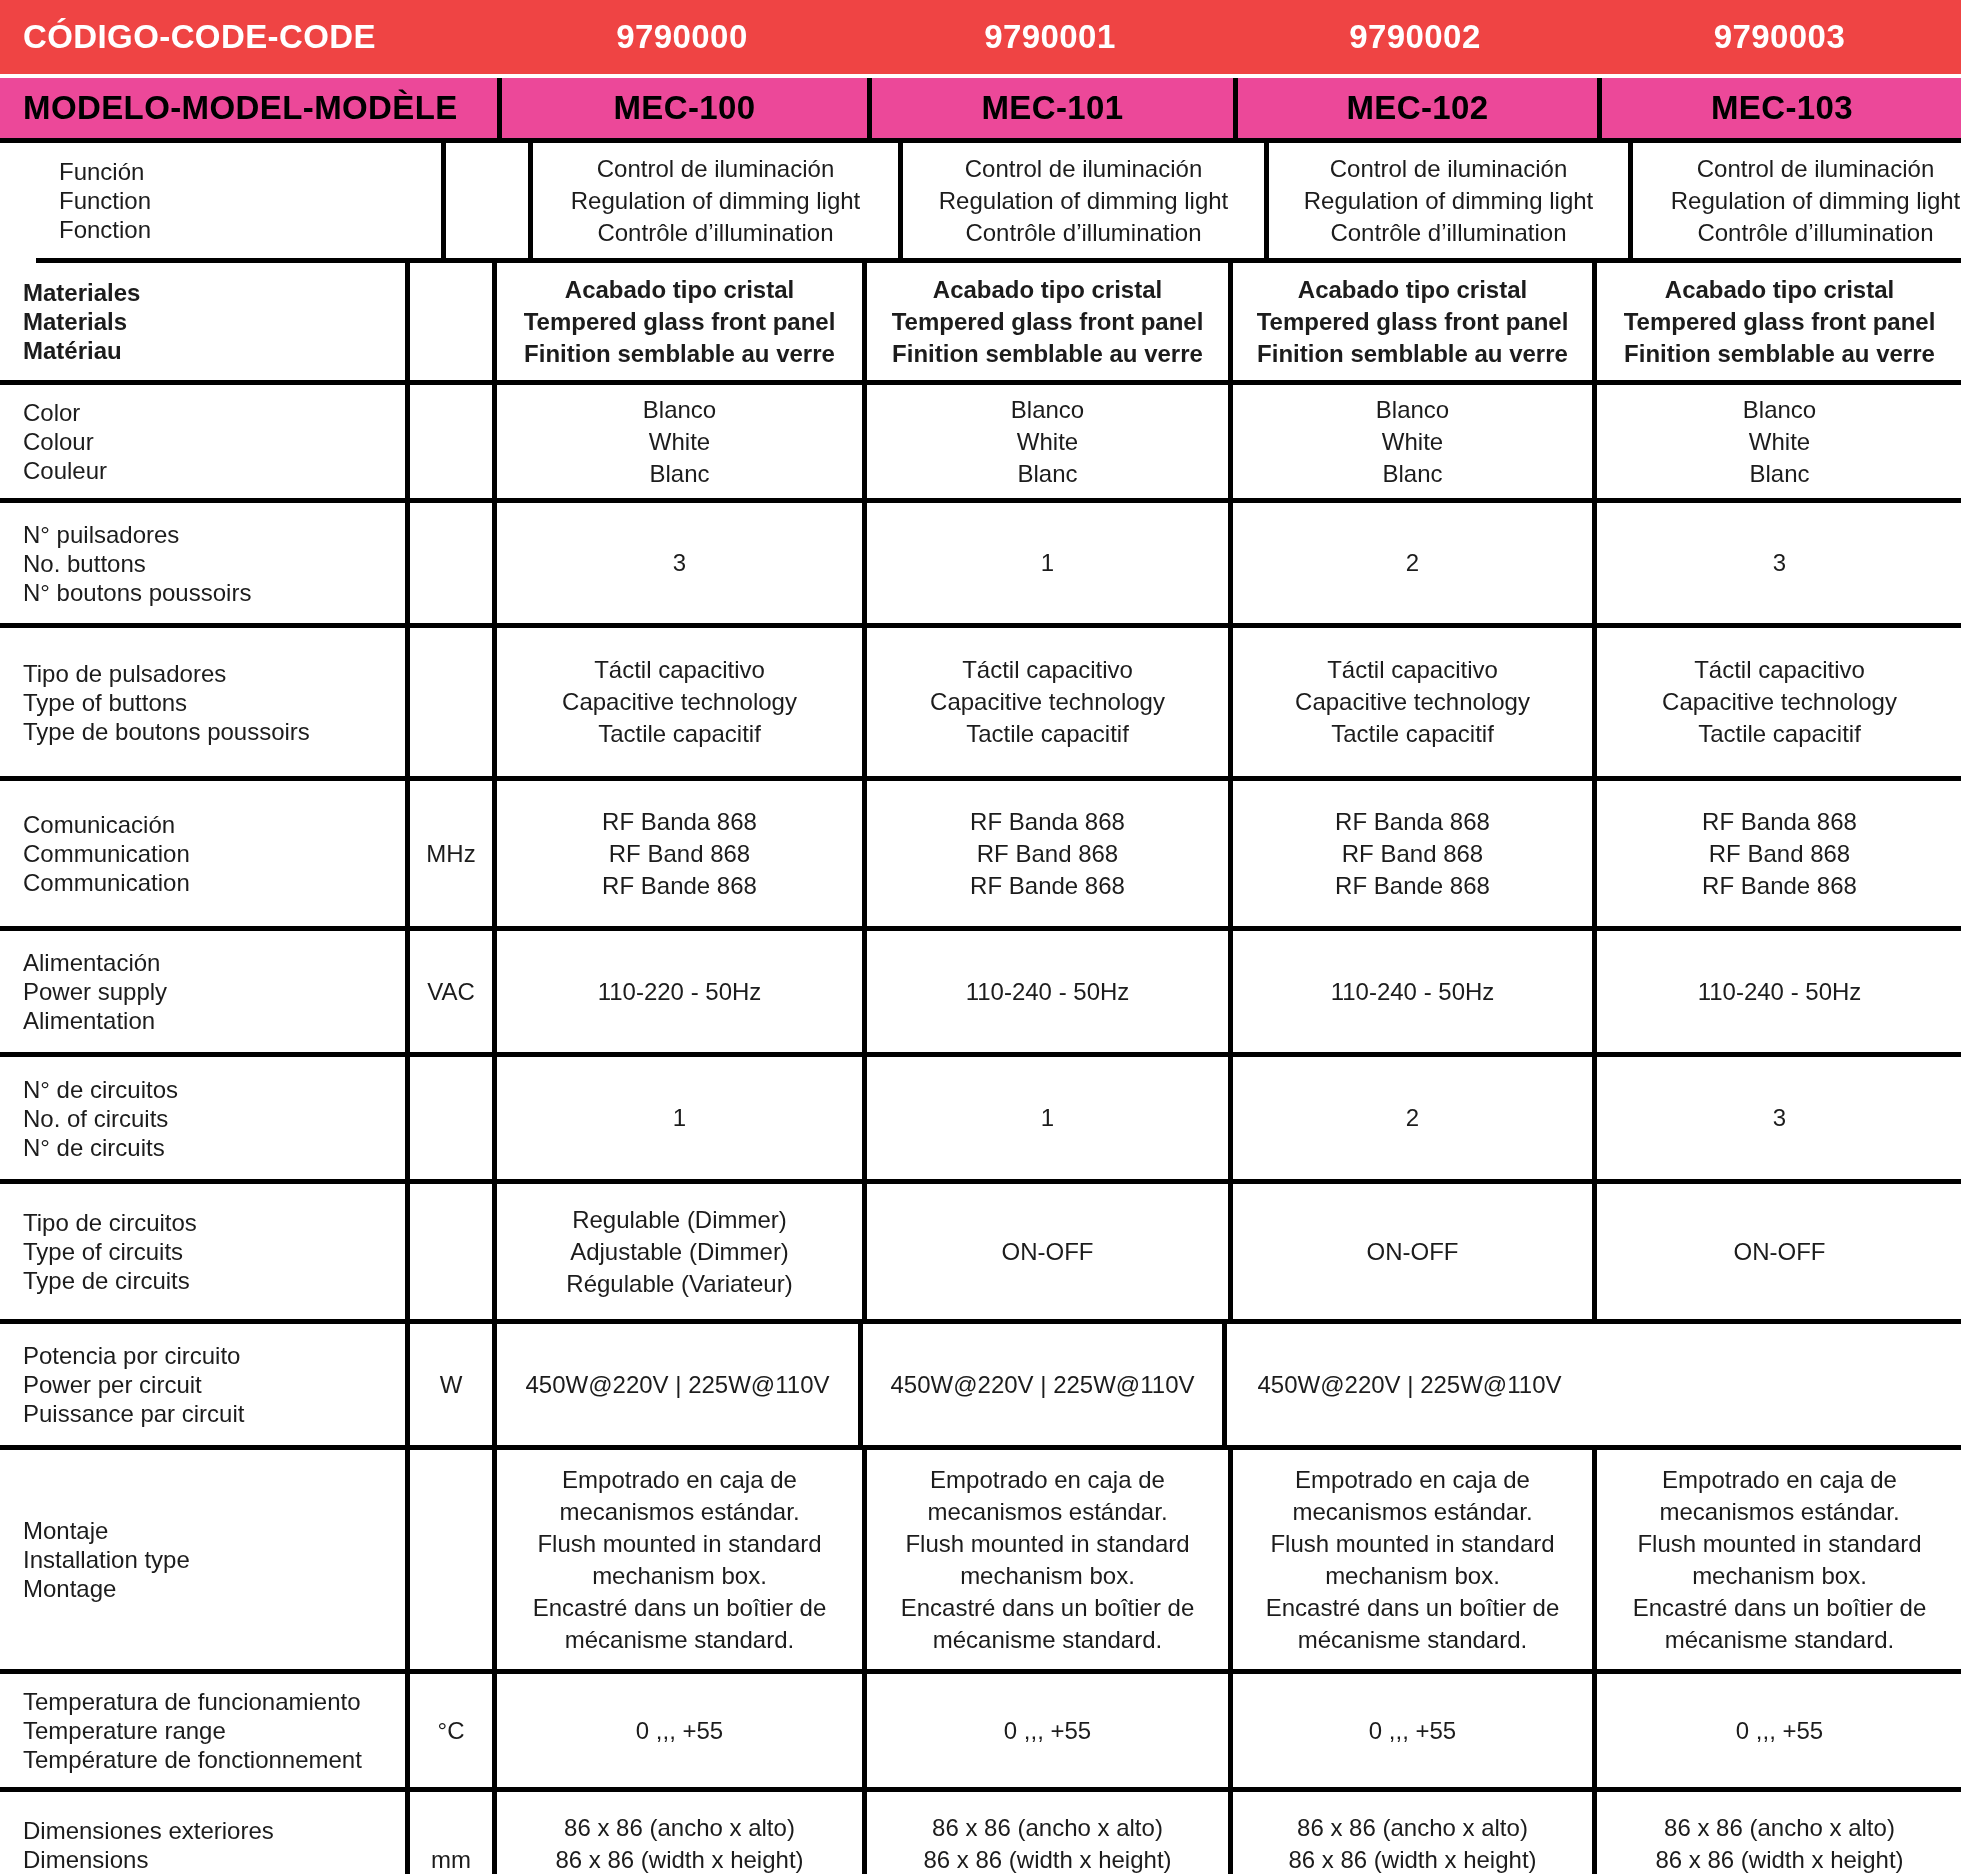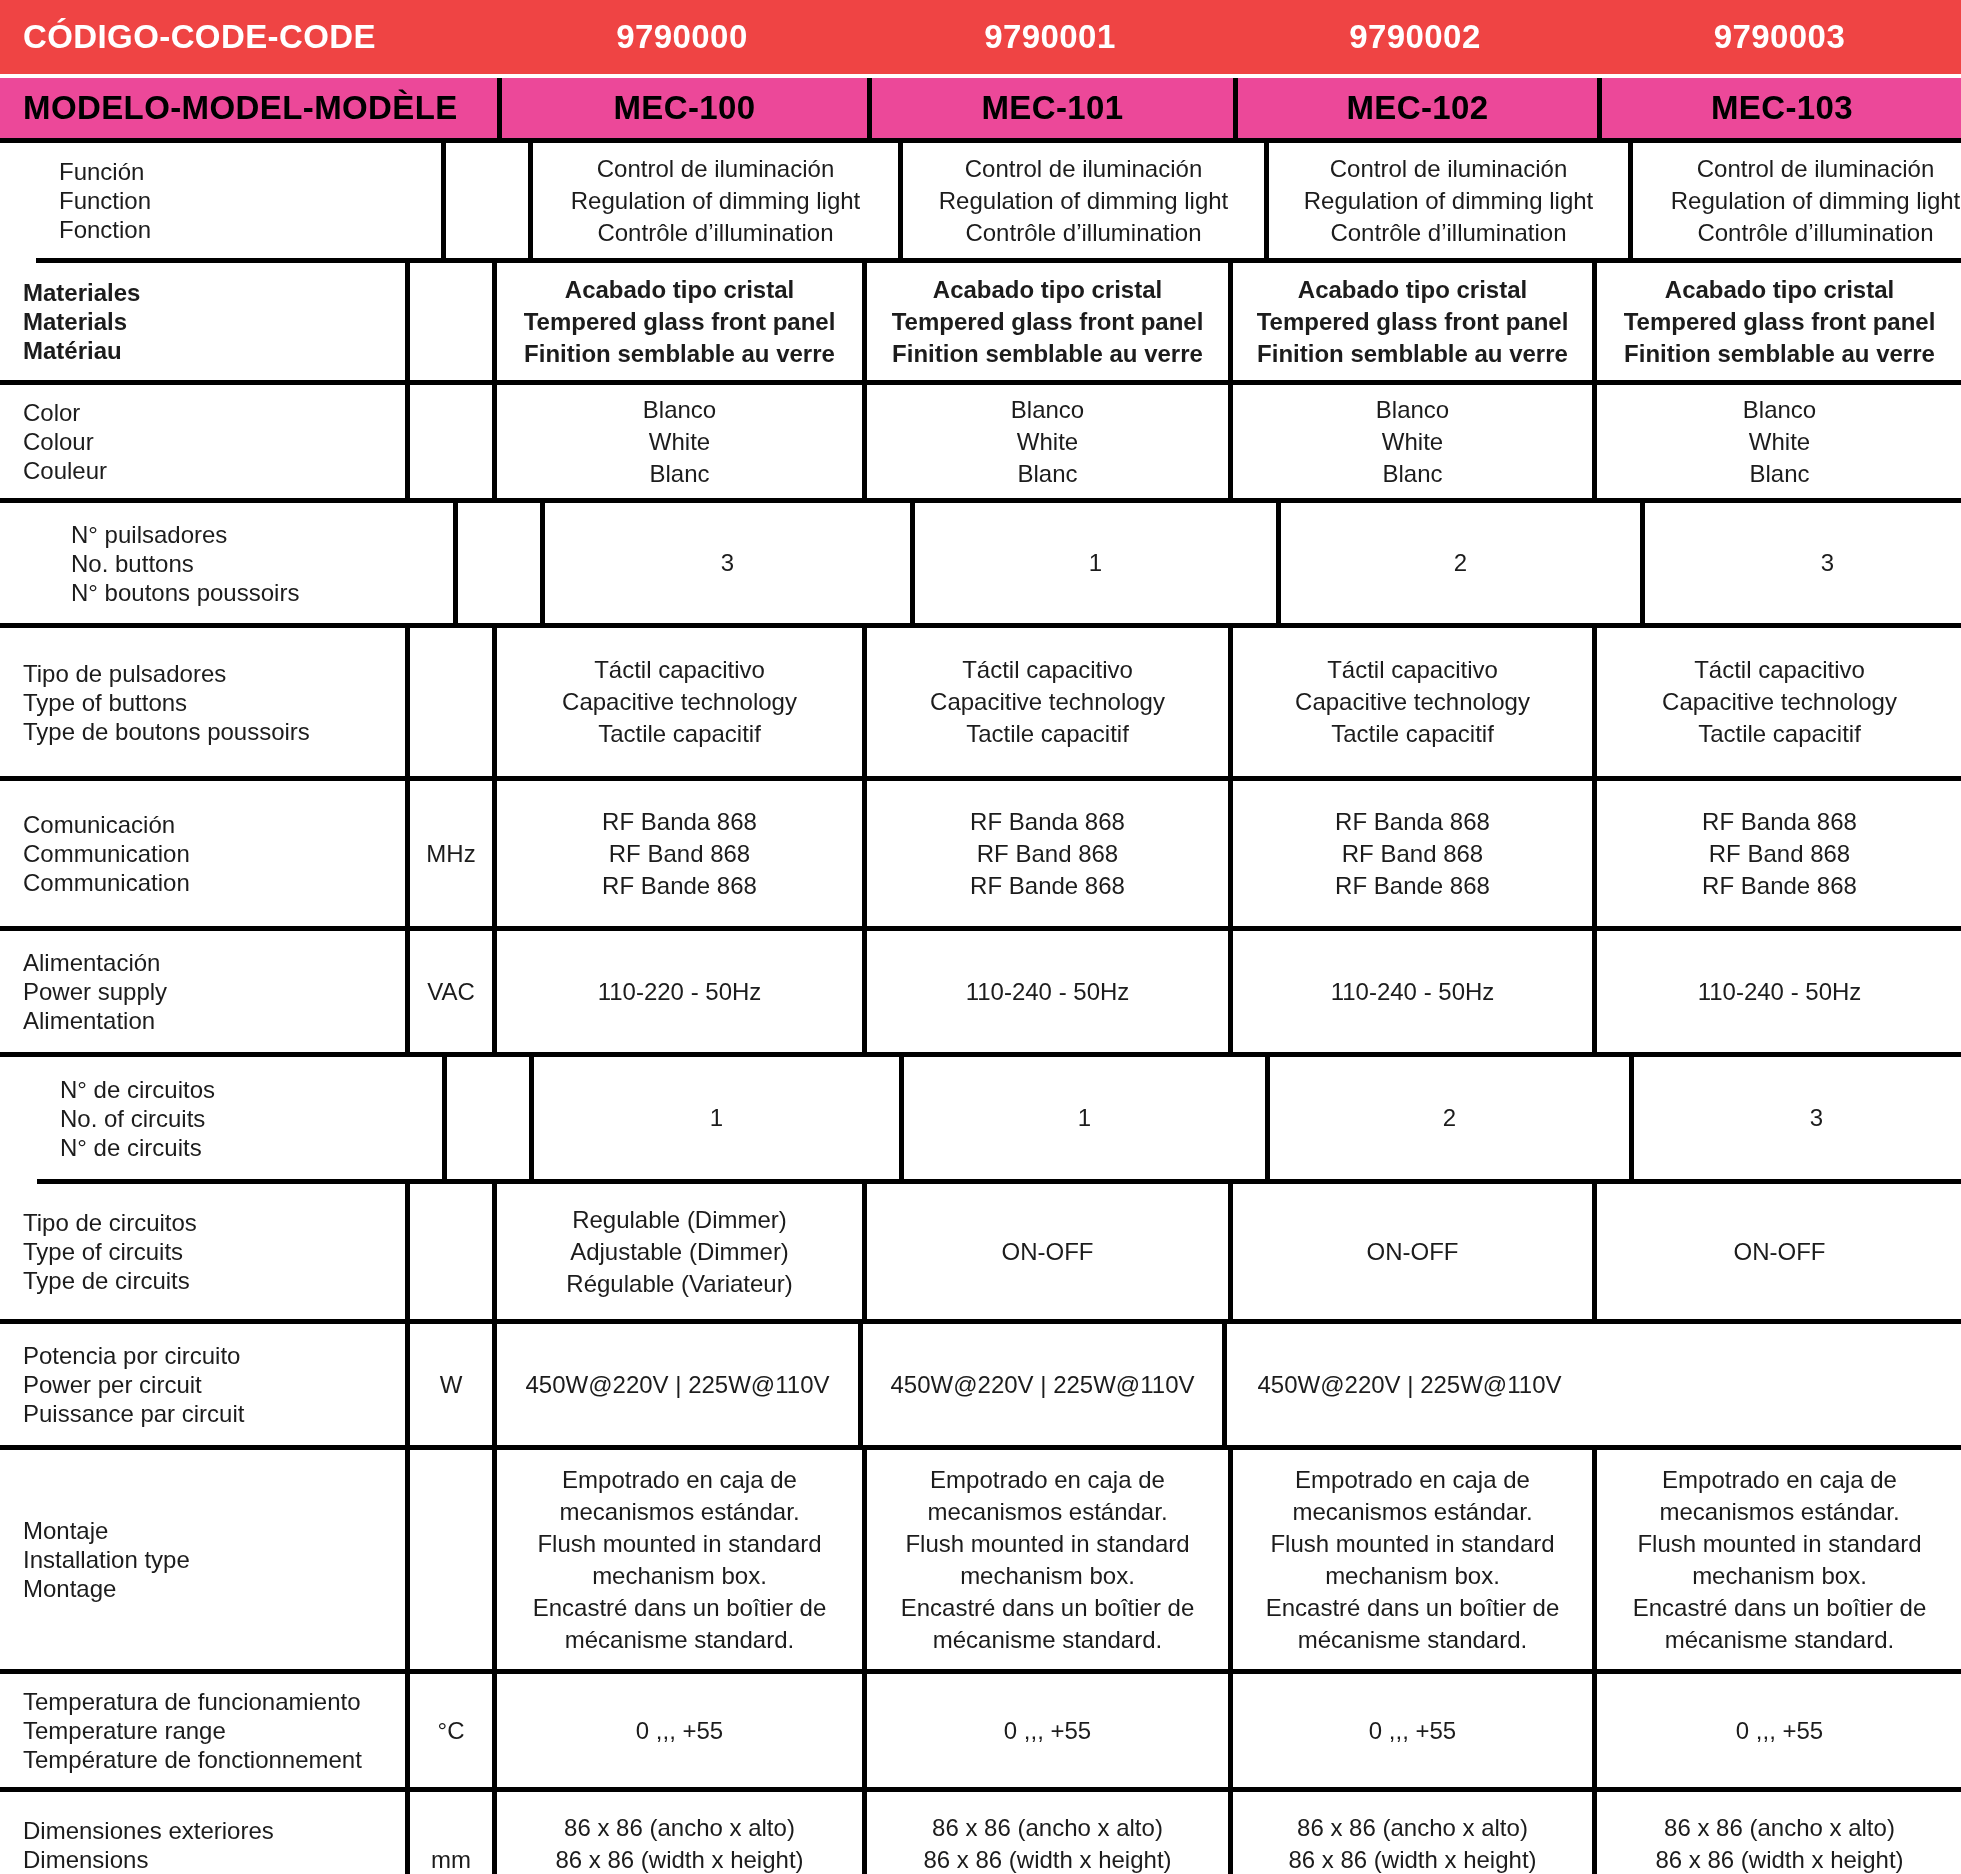"N° puilsadores" div.trow { padding-left: 48px -> none }
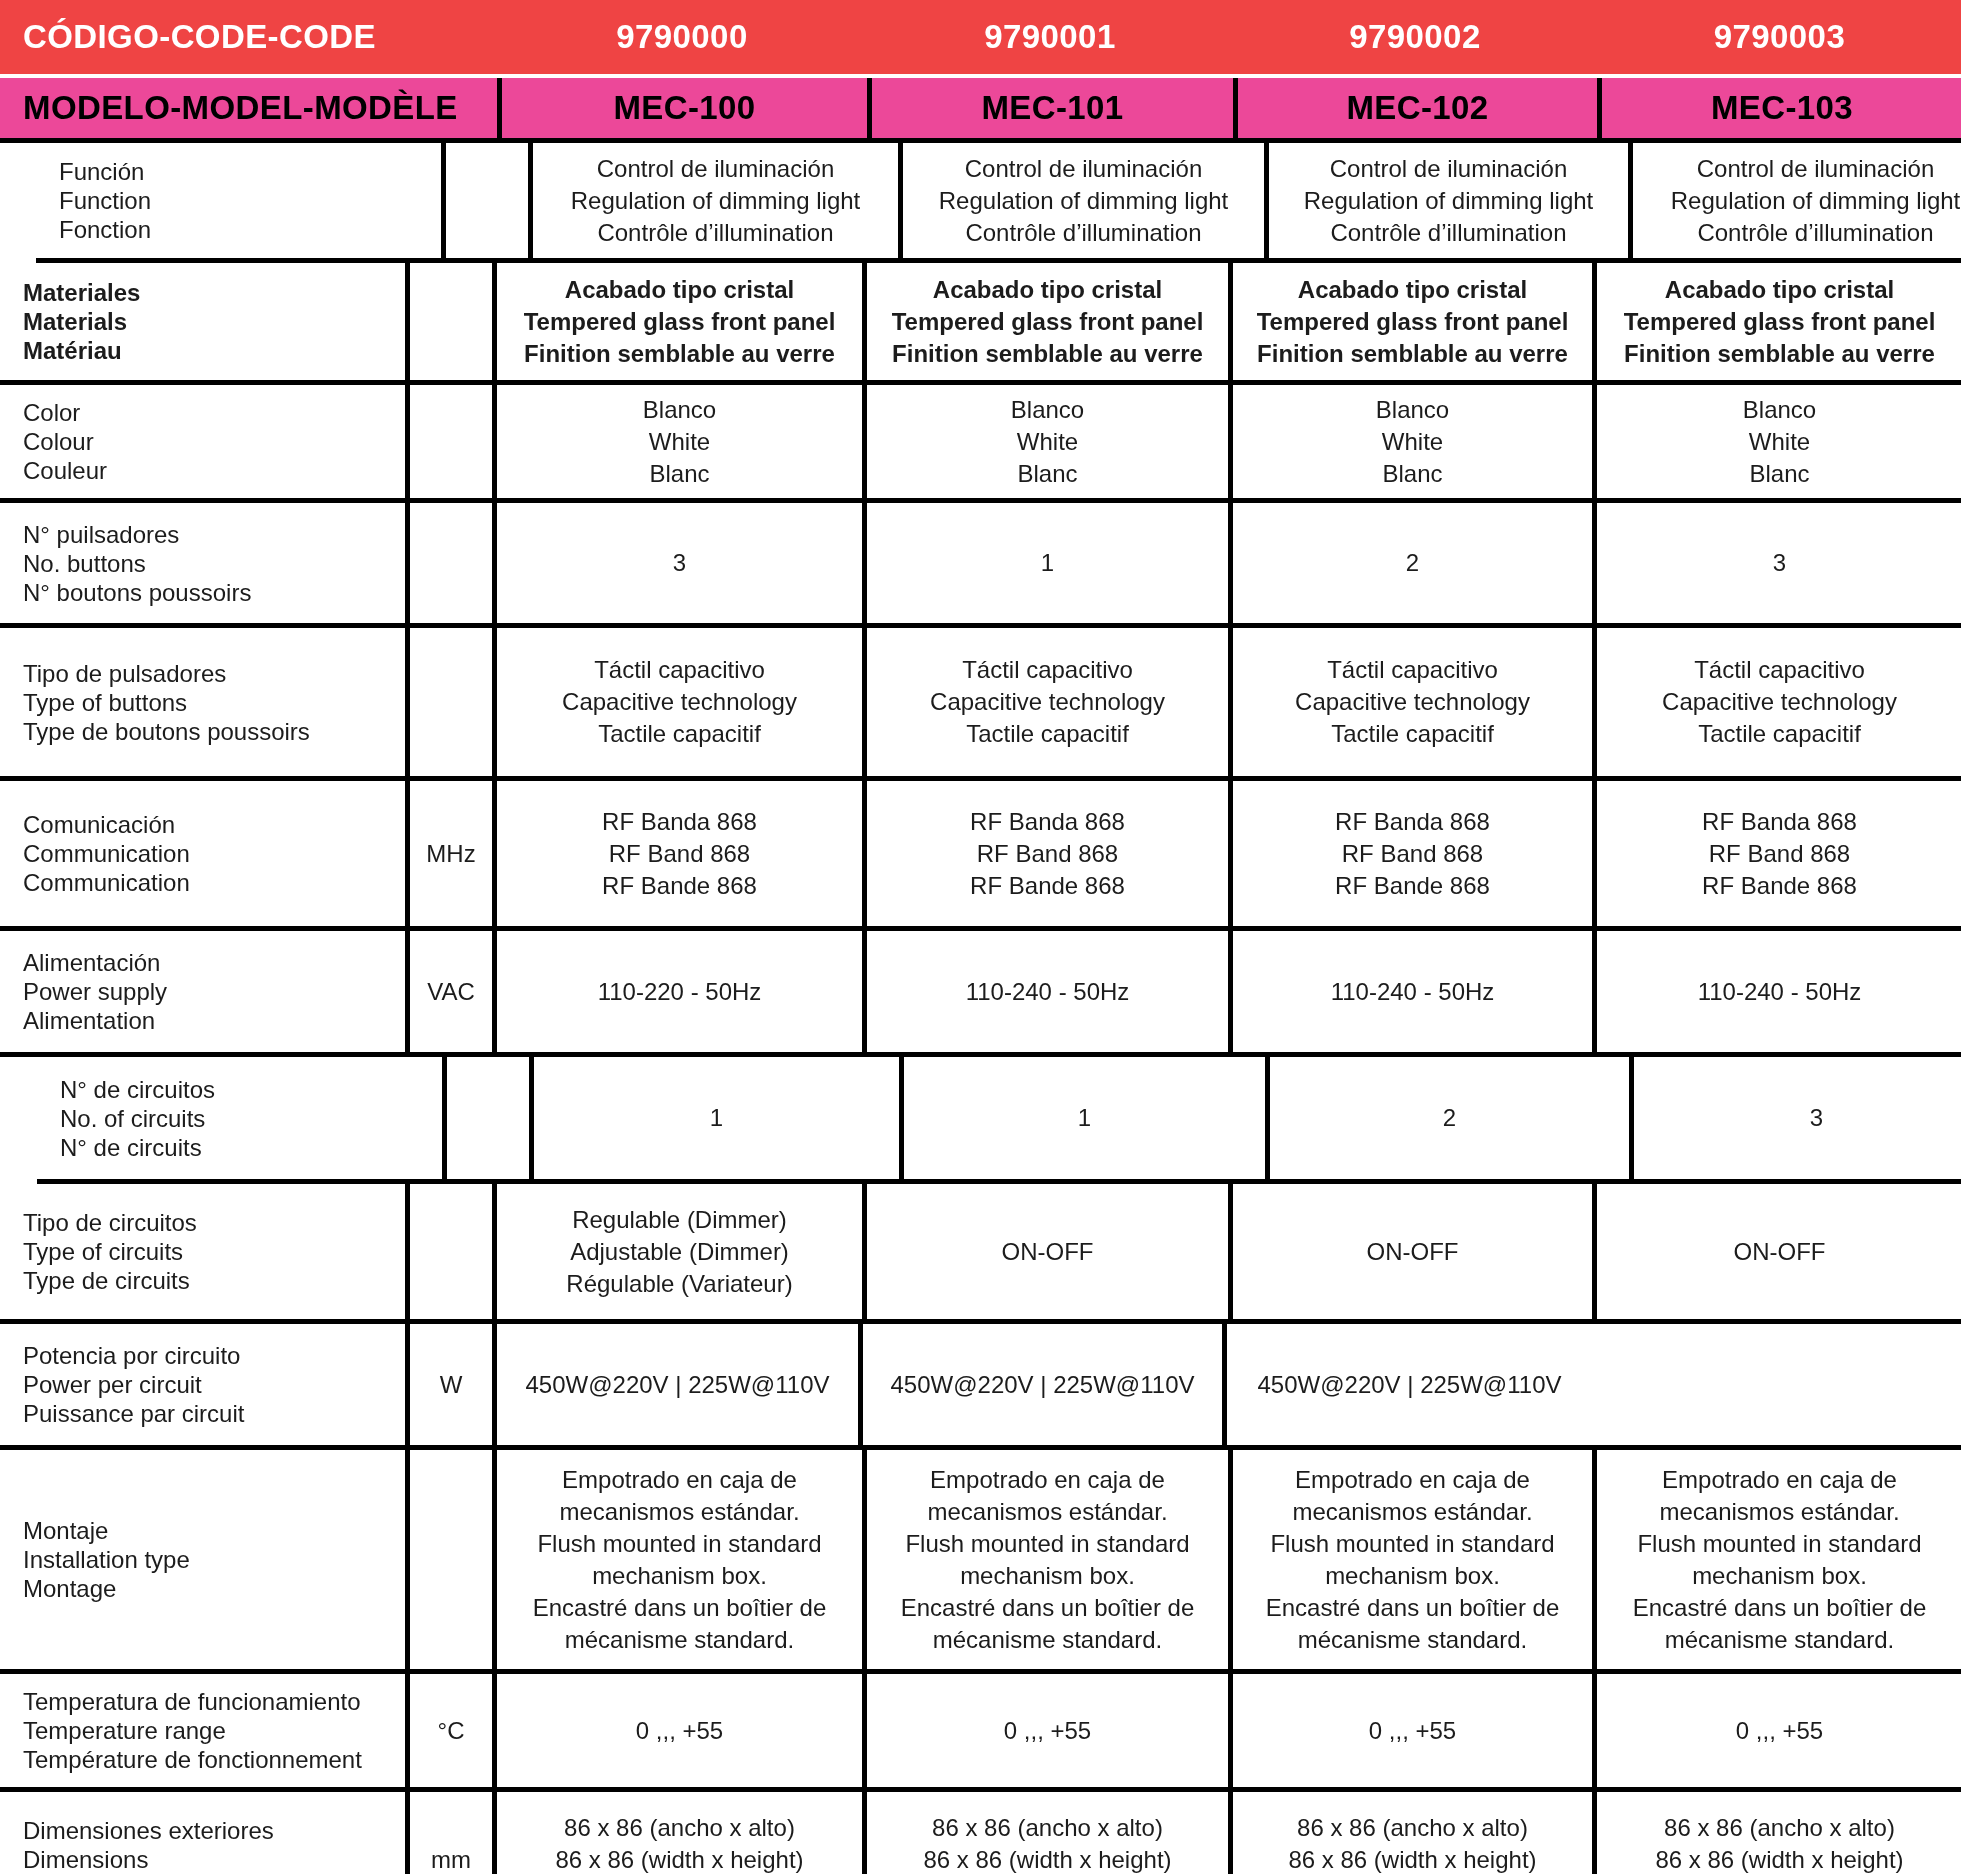"N° de circuitos" div.trow { margin-left: 37px -> none }
